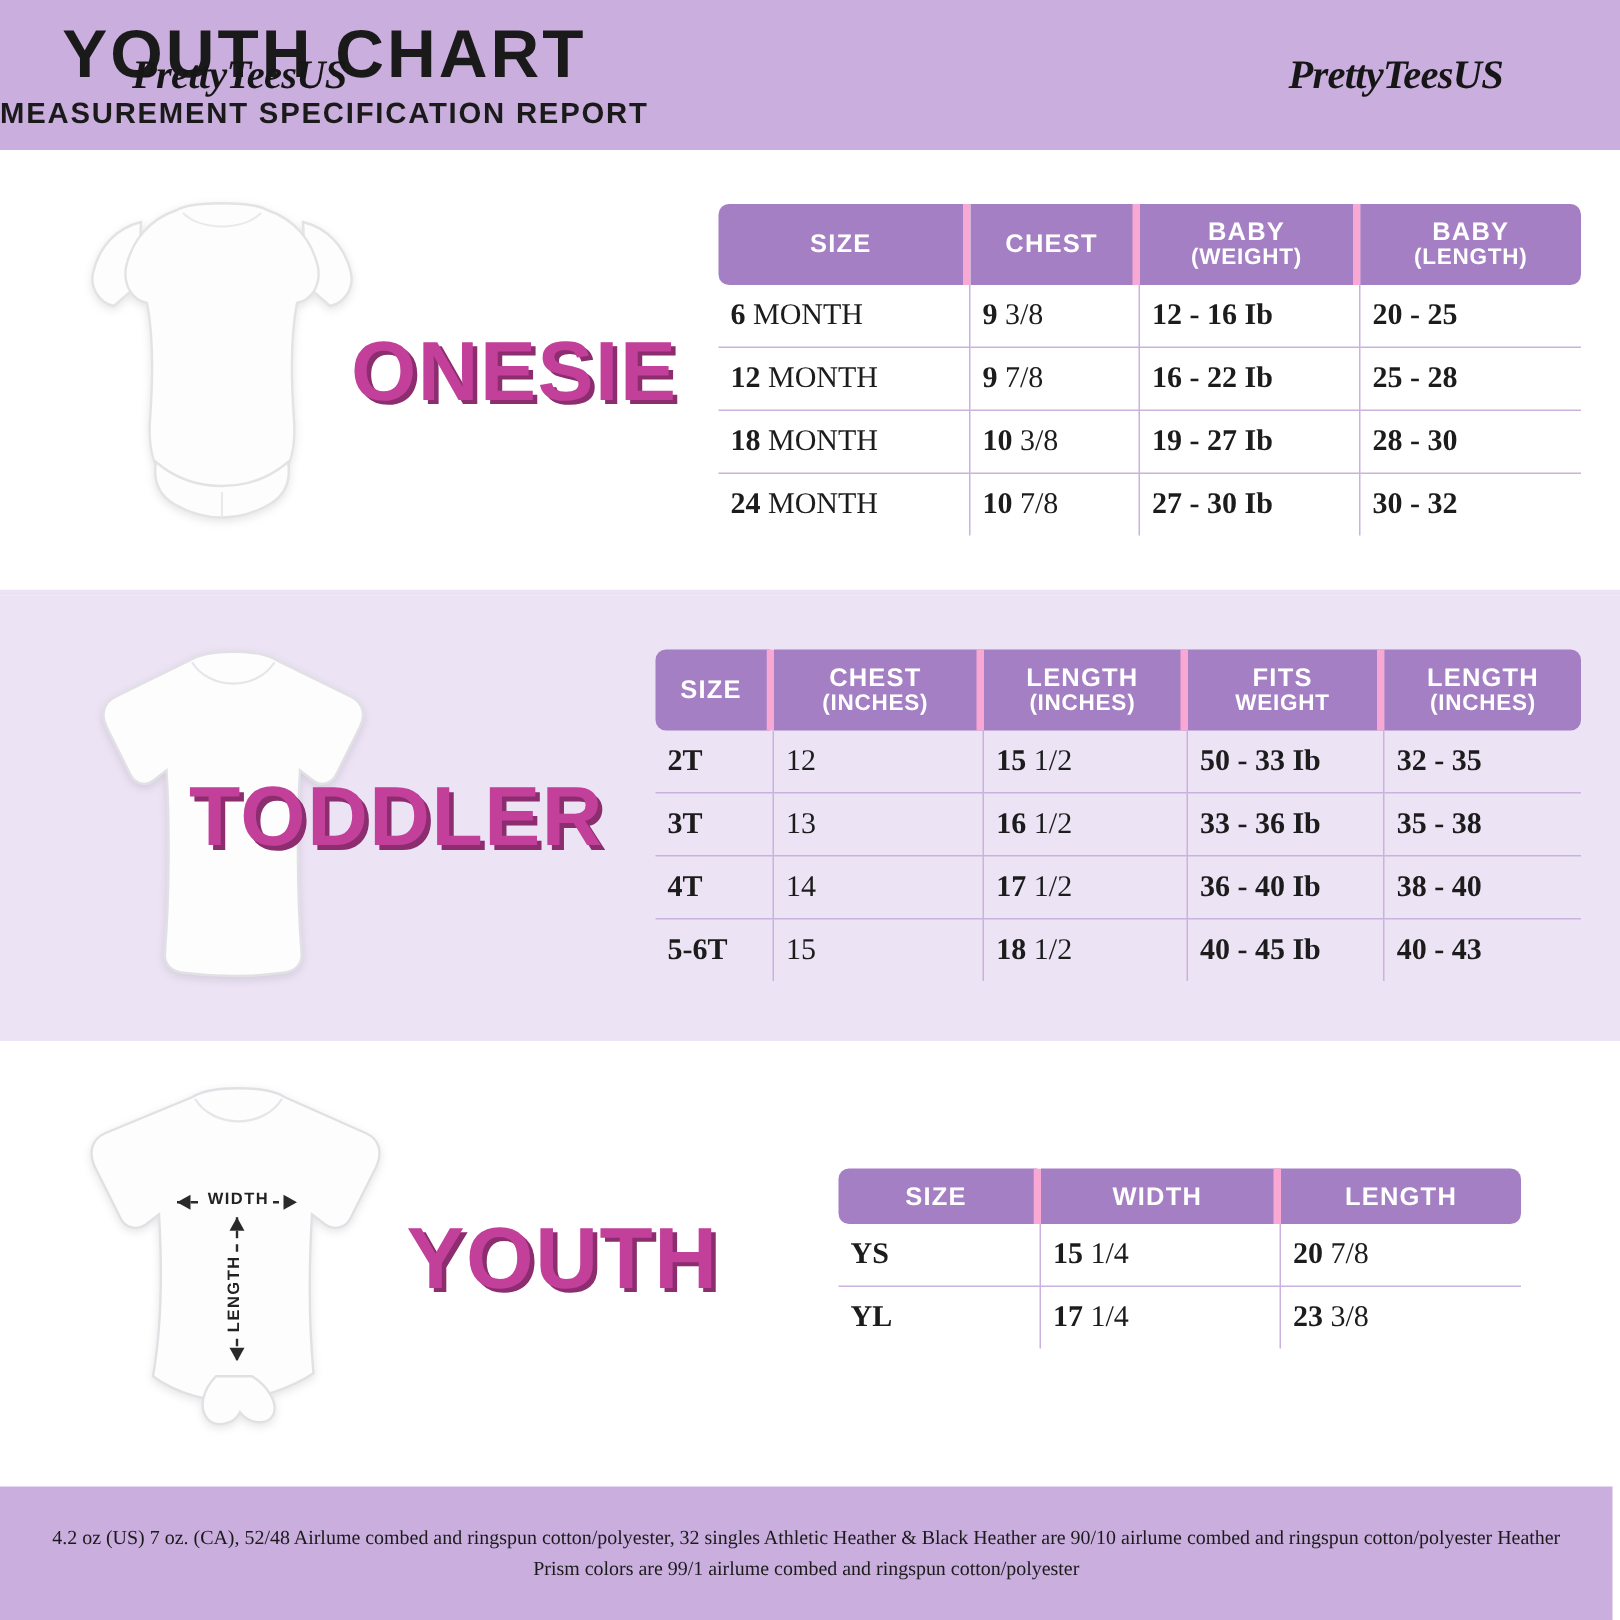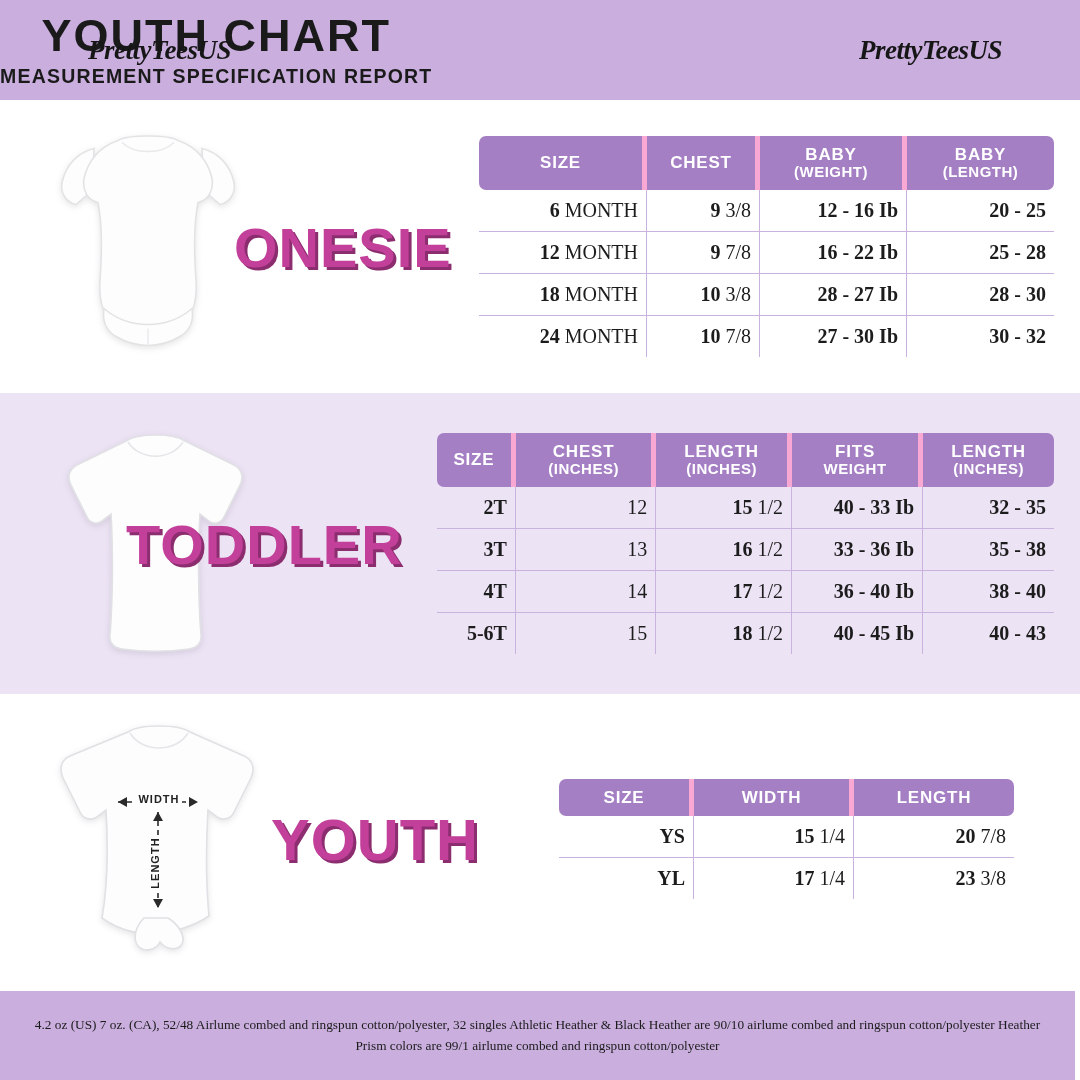"6 MONTH" table.sizes tbody td { text-align: right -> left }
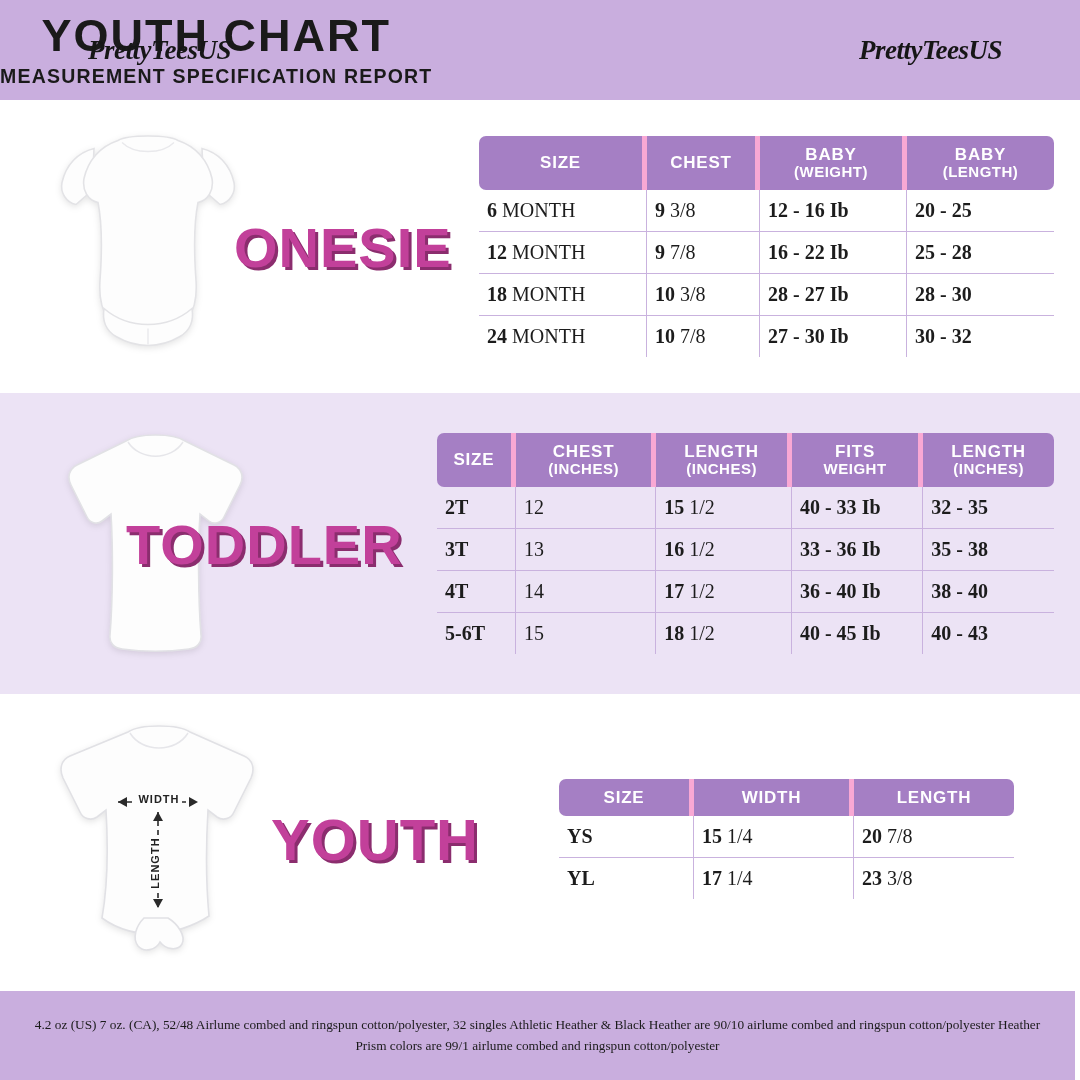"28 - 27" span.b { text: 28 -> 19 }
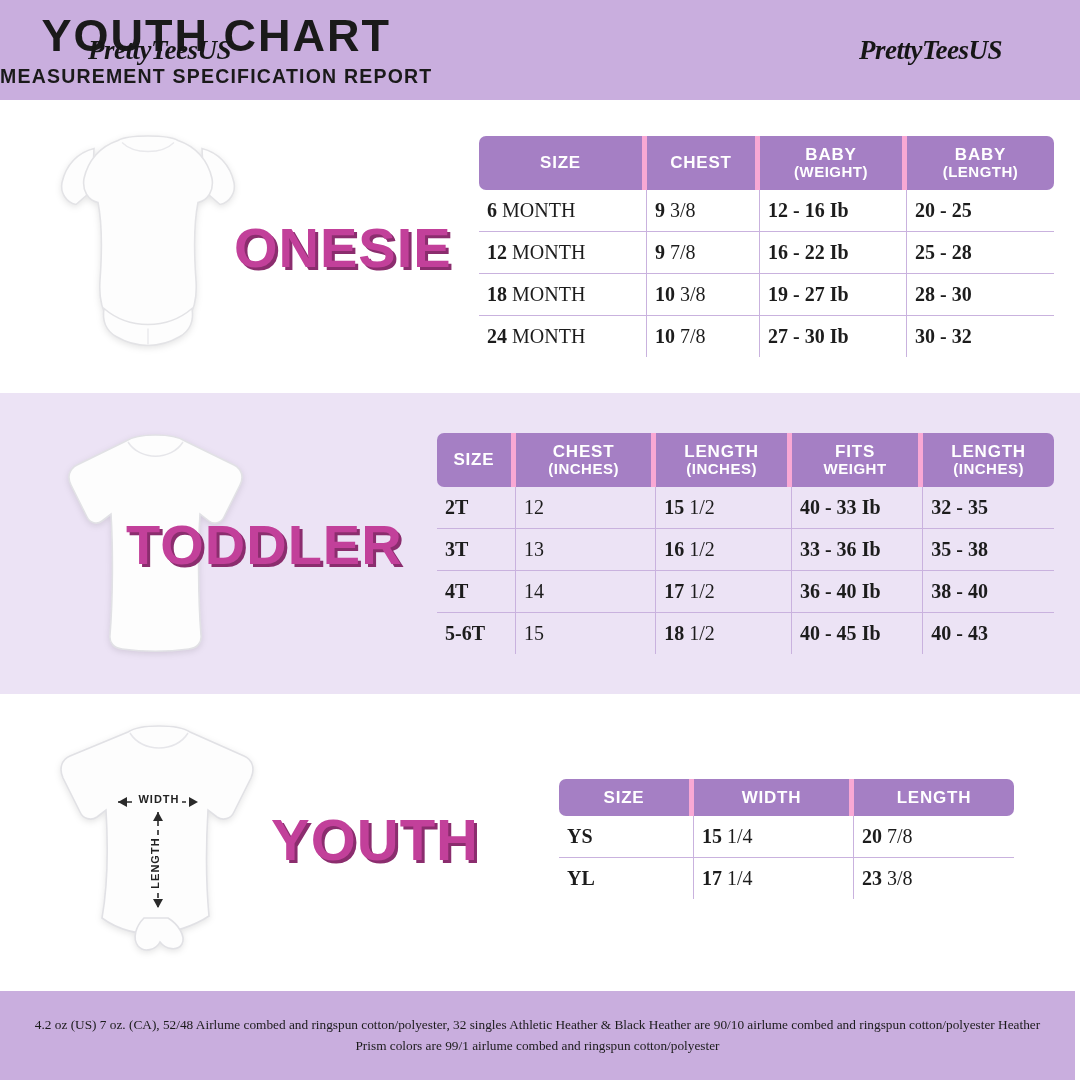"40 - 33" span.b { text: 40 -> 50 }
